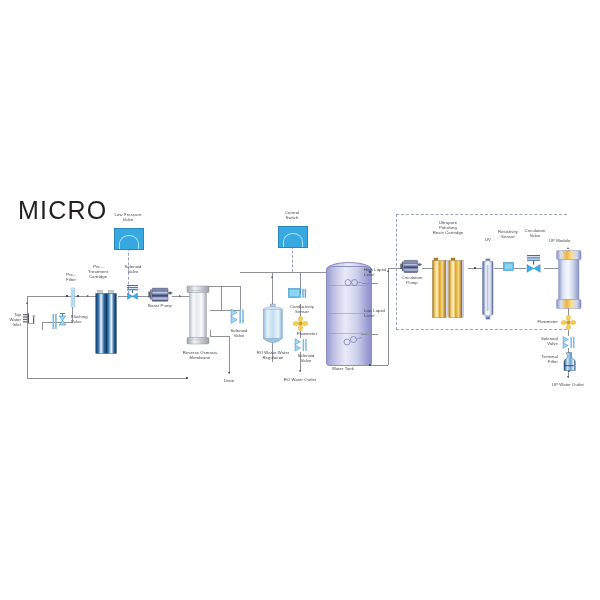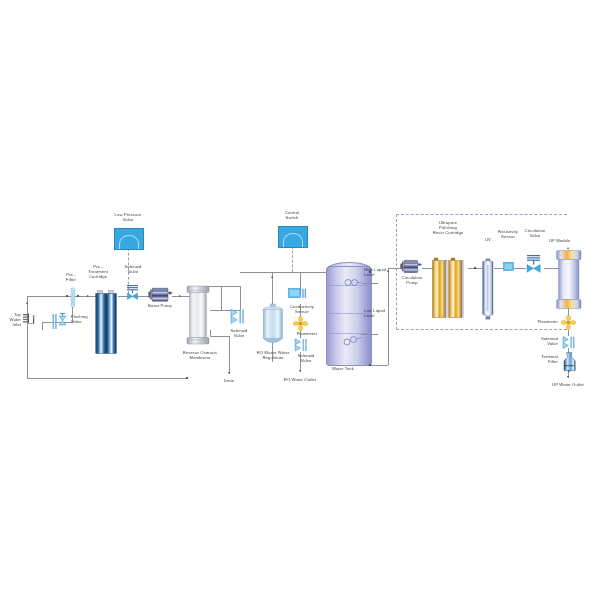"MICRO" div.brand { html: none -> <div>MICRO</div> }
